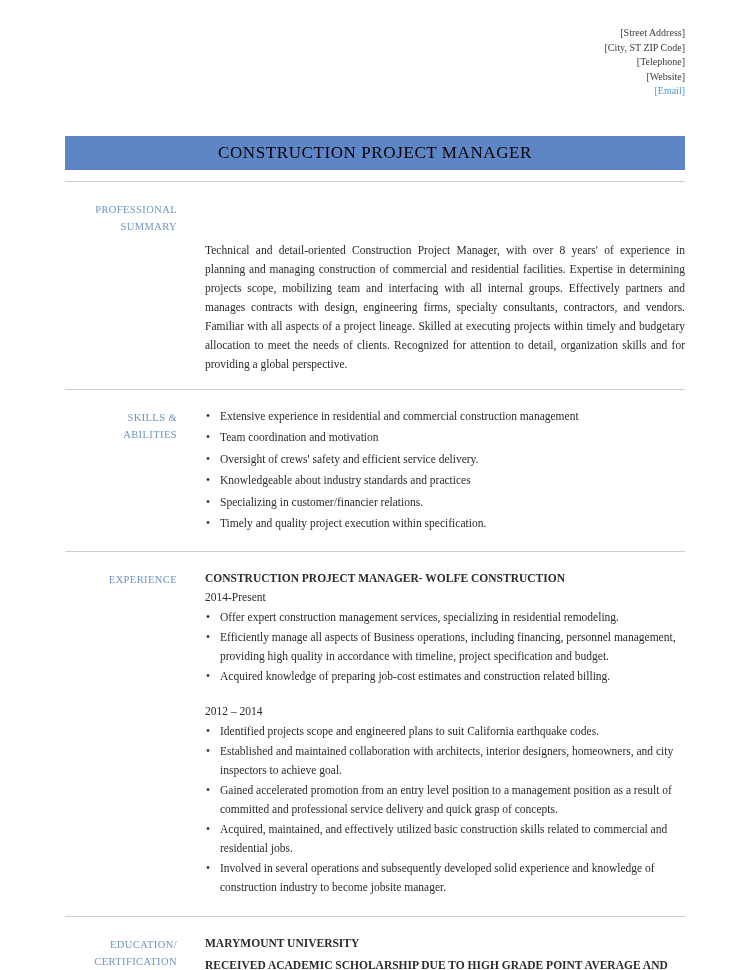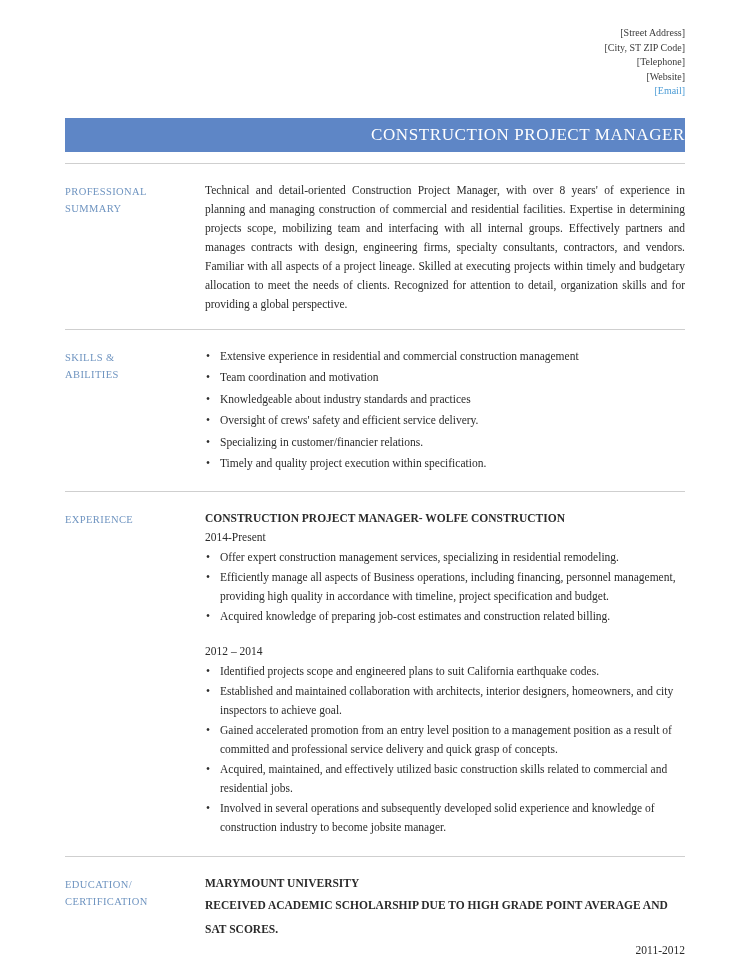"CONSTRUCTION PROJECT MANAGER" .banner { color: #ffffff -> #000000; margin-top: 19px -> 37px; text-align: right -> center }
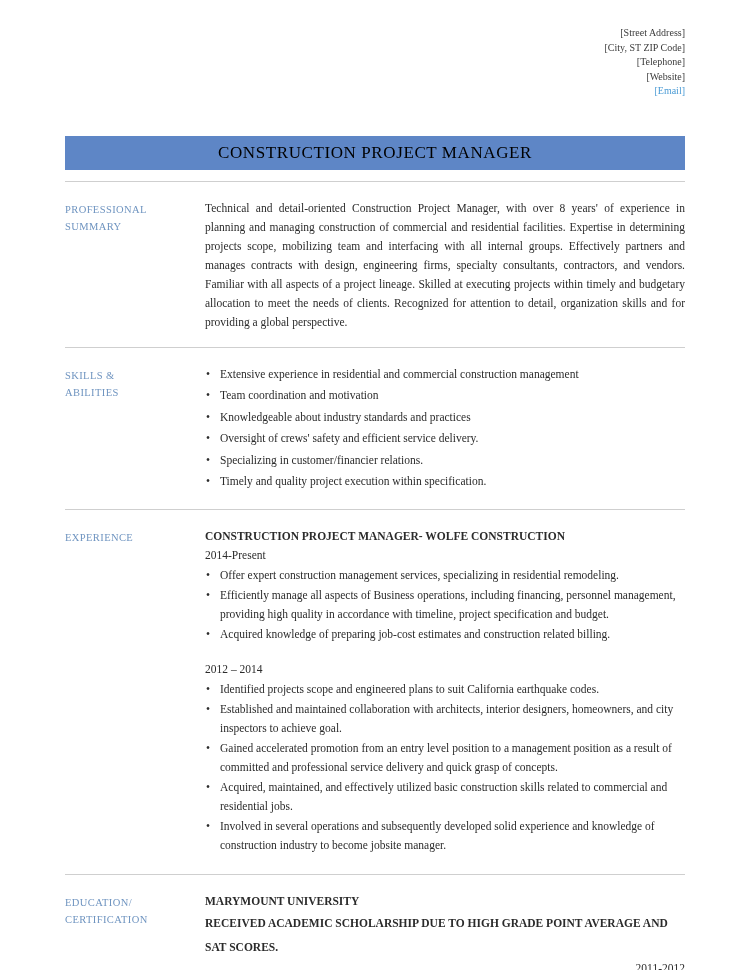"PROFESSIONAL" .label-col { text-align: none -> right }
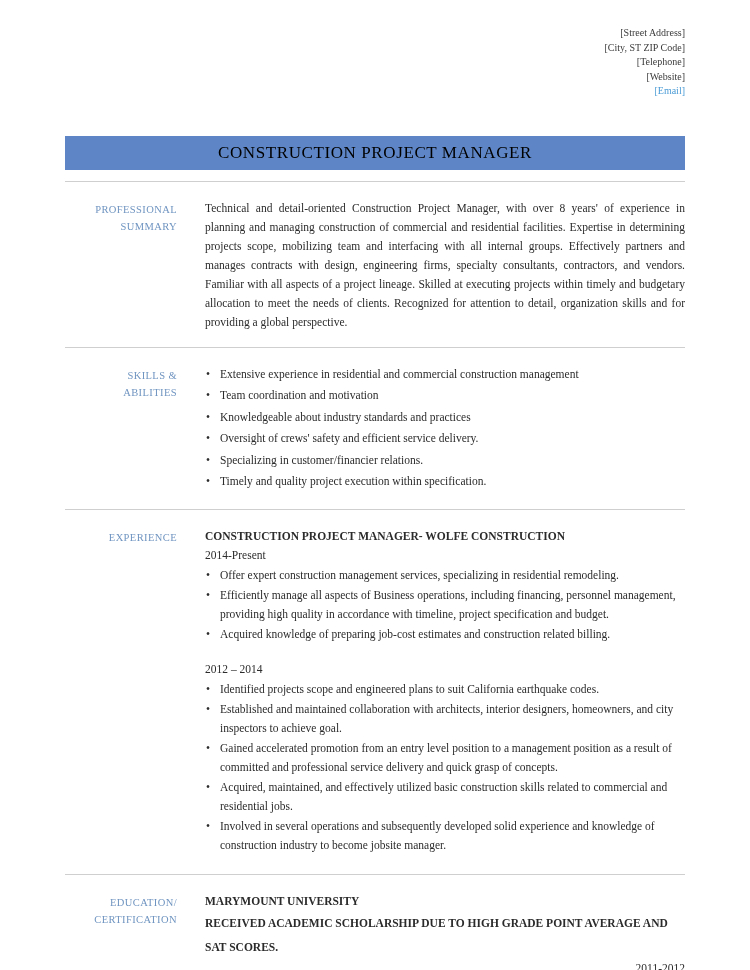"Technical and detail-oriented" .summary-text { margin-top: none -> 42px }
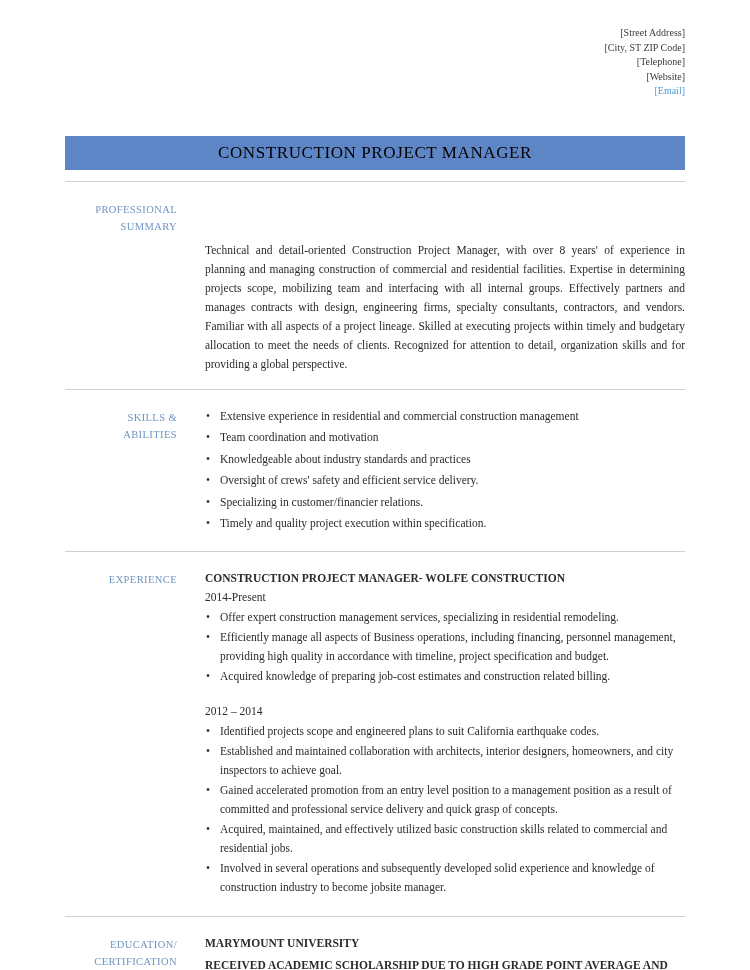"Knowledgeable about industry standards" li { order: before "Oversight of crews' safety and" -> after "Oversight of crews' safety and" }
